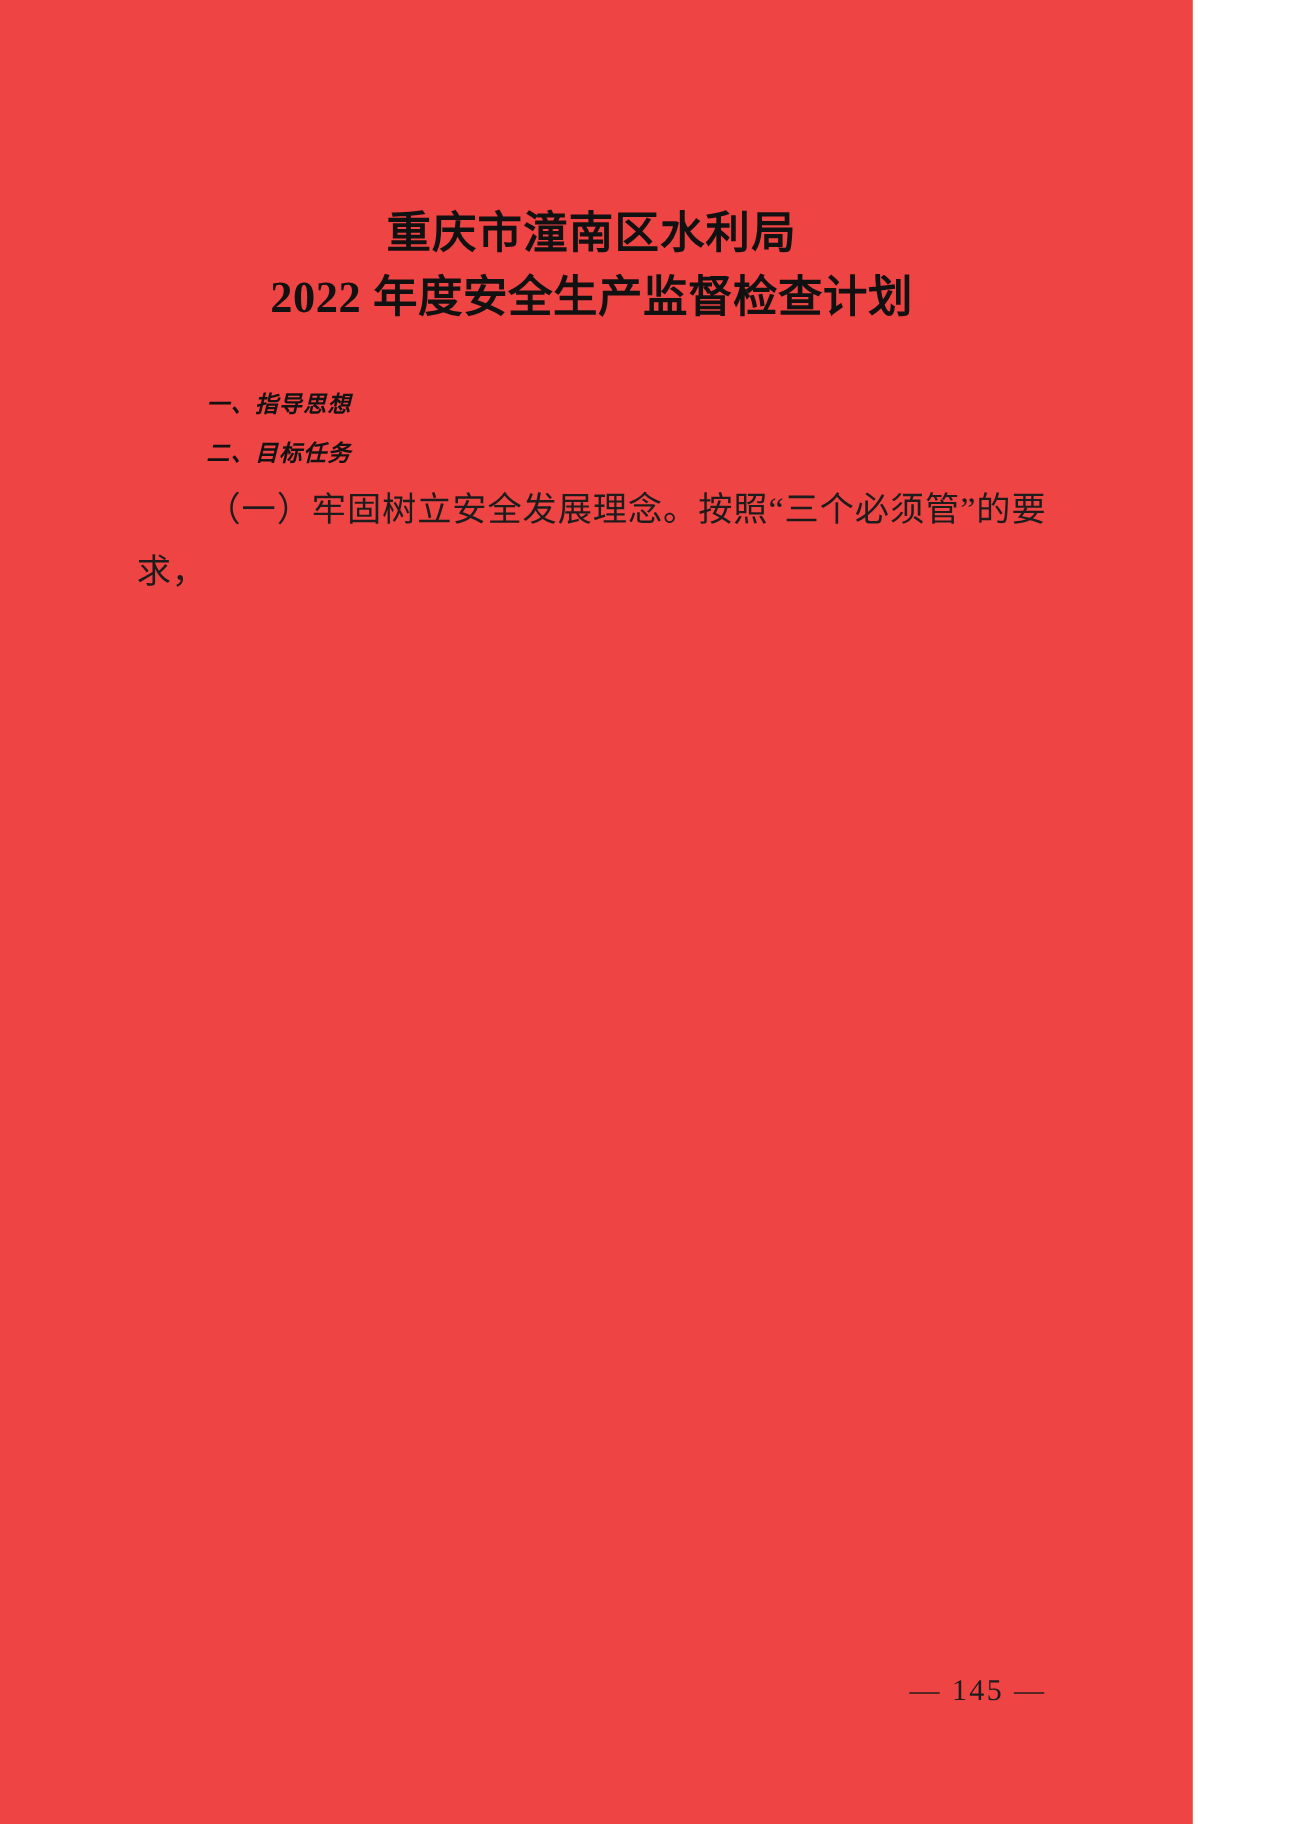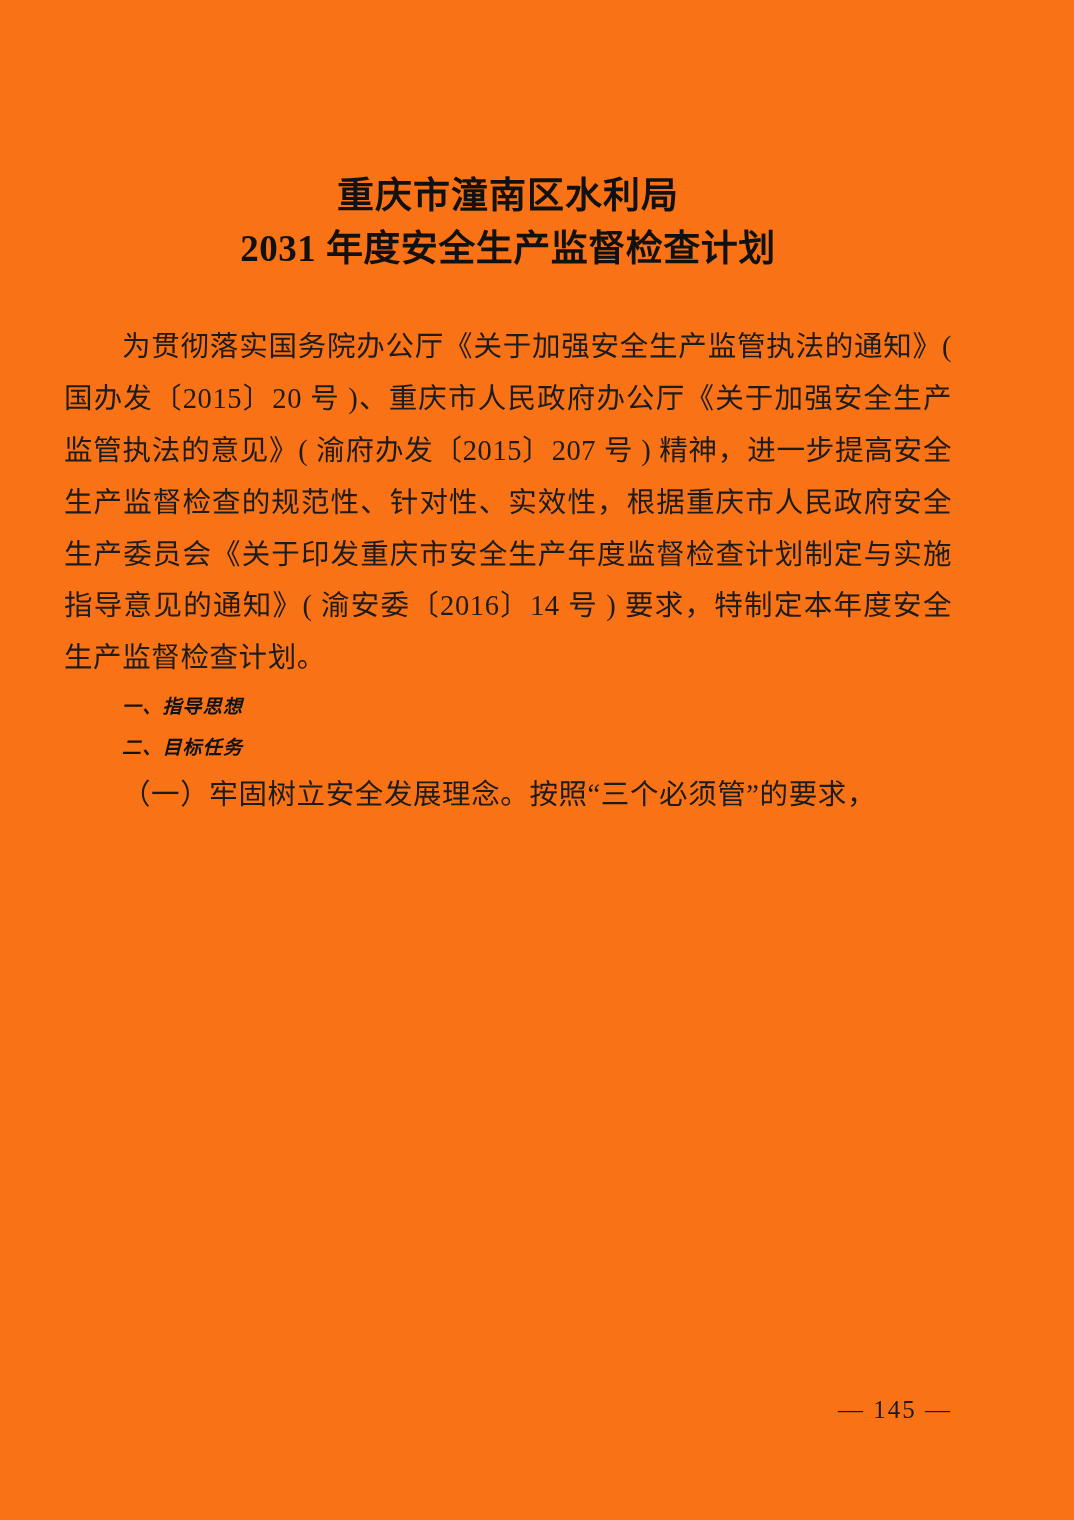"重庆市潼南区水利局" .page { background: #f97316 -> #ef4444; padding: 170px 122px 60px 64px -> 170px 122px 60px 114px; width: 1074px -> 994px }
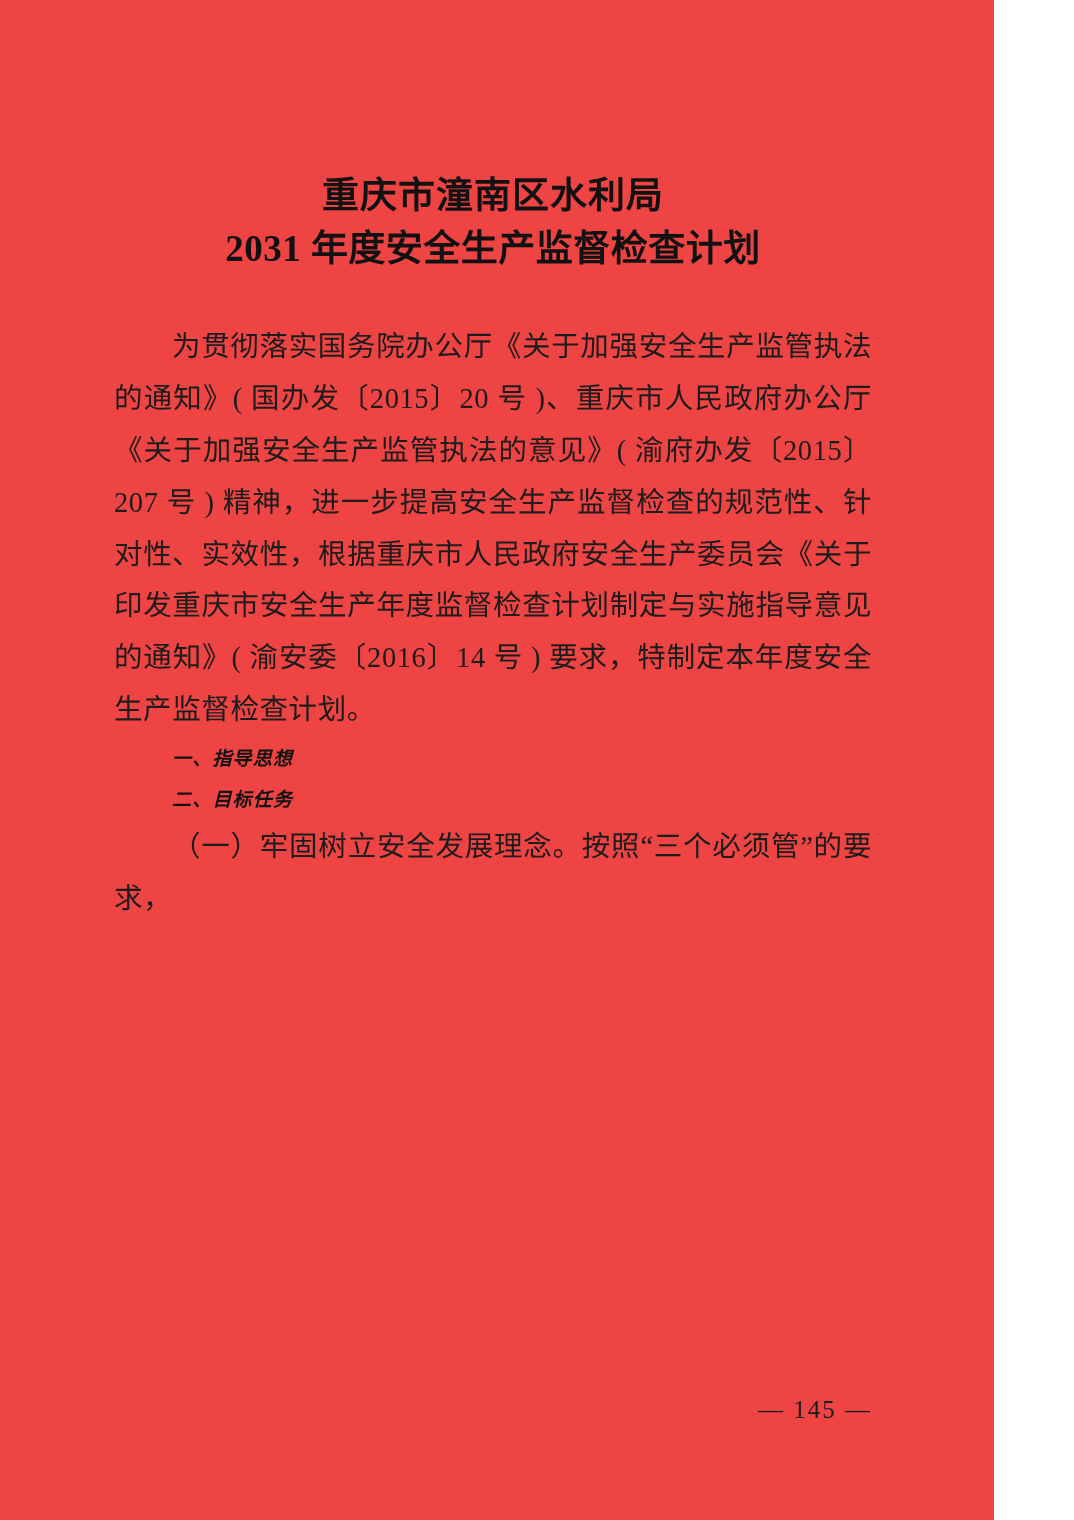"2031 年度安全生产监督检查计划" span.line { text: 2031 -> 2022 }
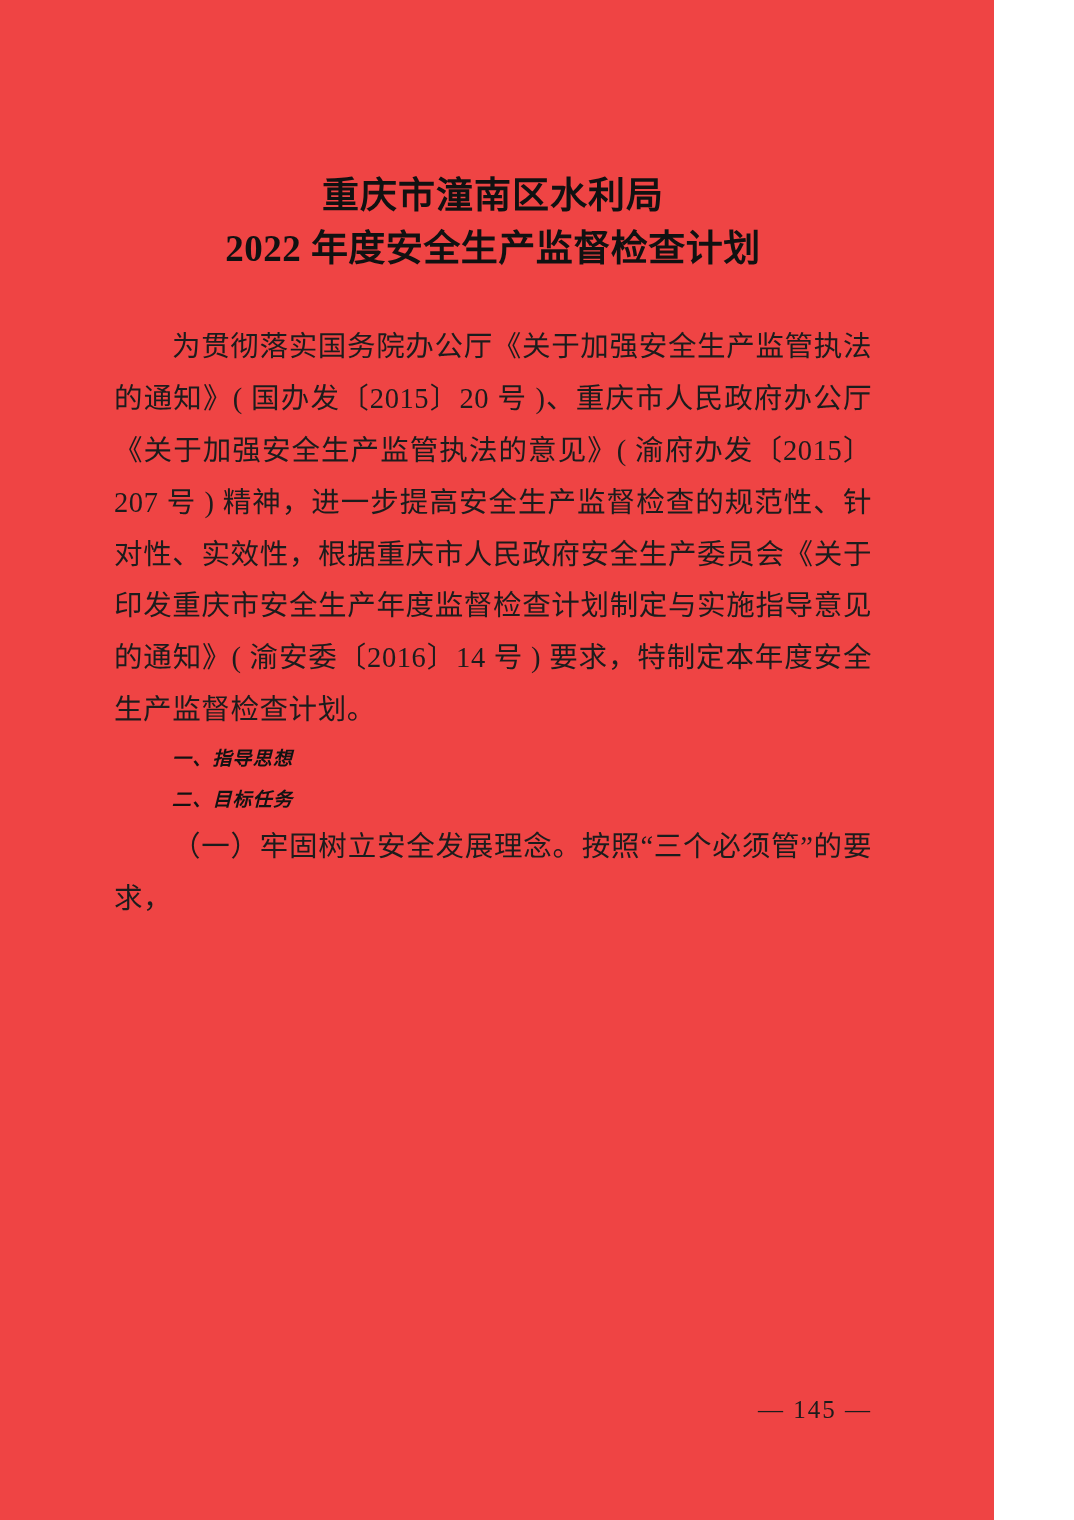"为贯彻落实国务院办公厅《关于加强安全生产监管执法的通知》(" p.body-text { html: <p>为贯彻落实国务院办公厅《关于加强安全生产监管执法的通知》( 国办发〔2015〕20 号 )、重庆市人民政府办公厅《关于加强安全生产监管执法的意见》( 渝府办发〔2015〕207 号 ) 精神，进一步提高安全生产监督检查的规范性、针对性、实效性，根据重庆市人民政府安全生产委员会《关于印发重庆市安全生产年度监督检查计划制定与实施指导意见的通知》( 渝安委〔2016〕14 号 ) 要求，特制定本年度安全生产监督检查计划。</p> -> none }
